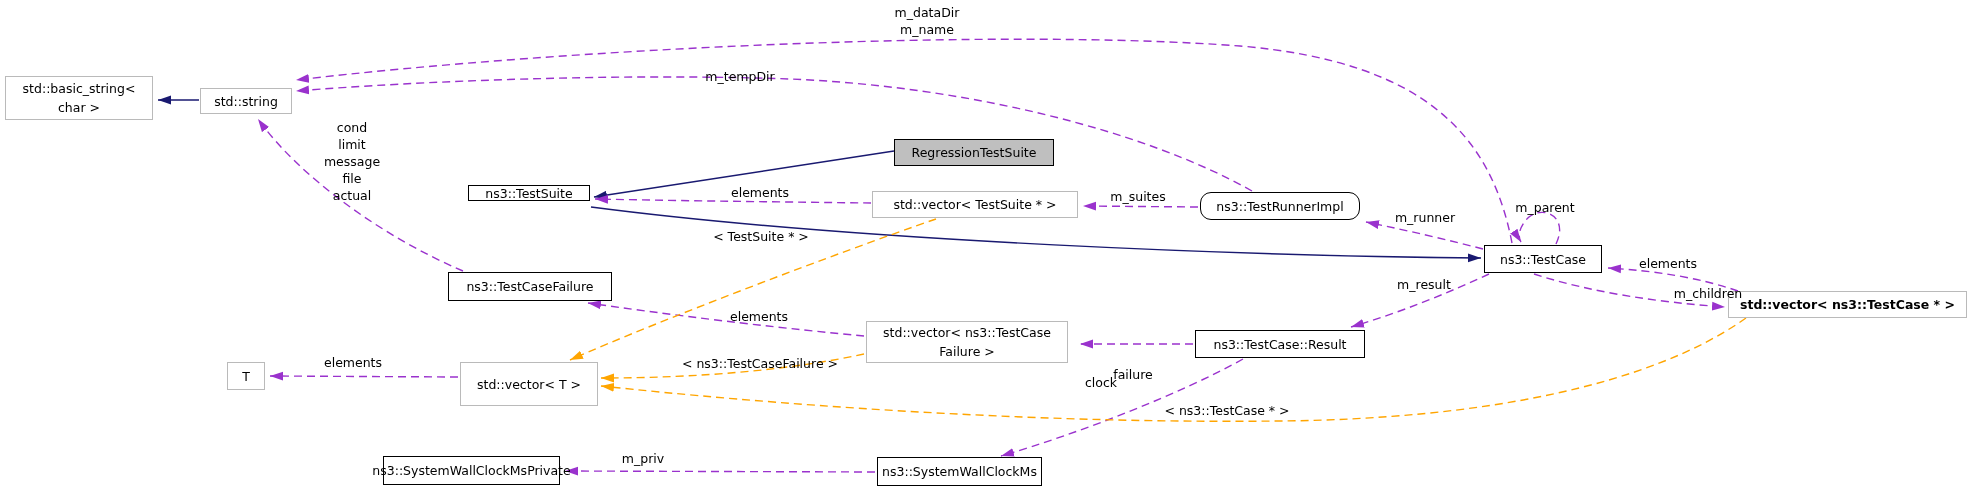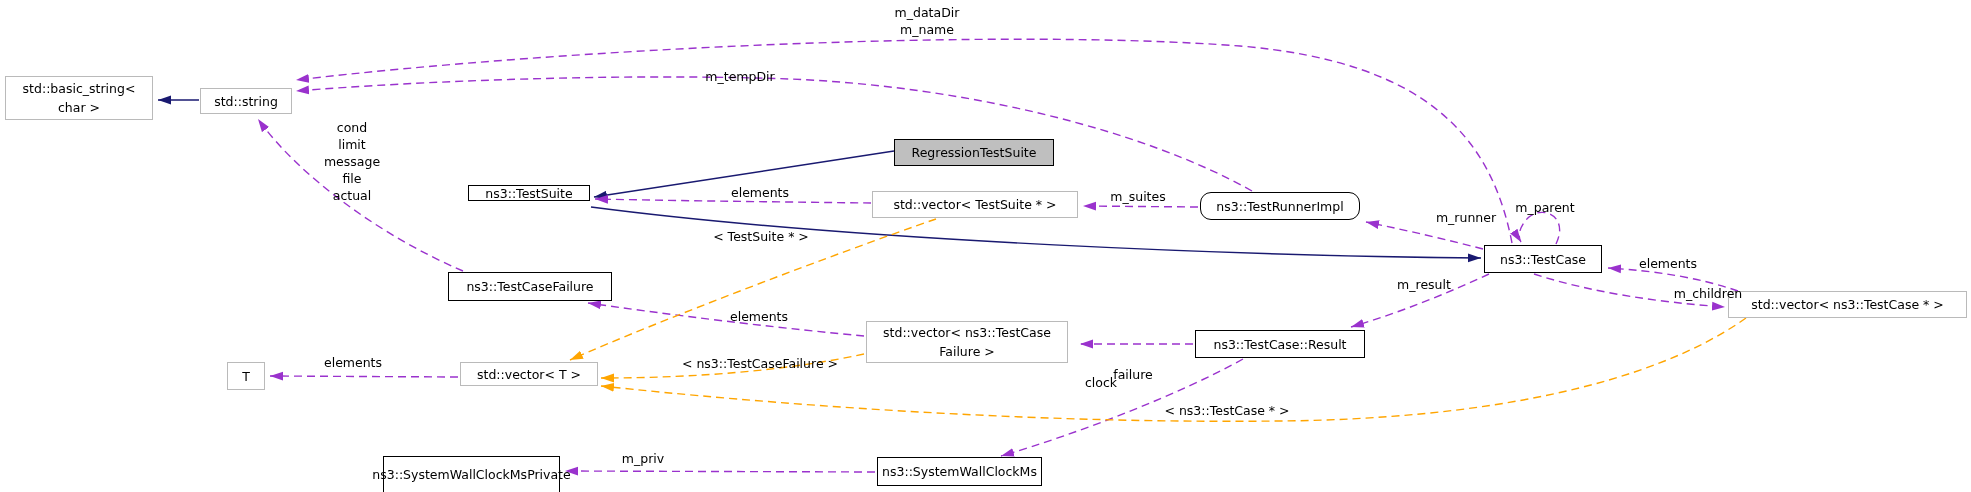"m_runner" div.edge-label { margin-left: 41px -> none }
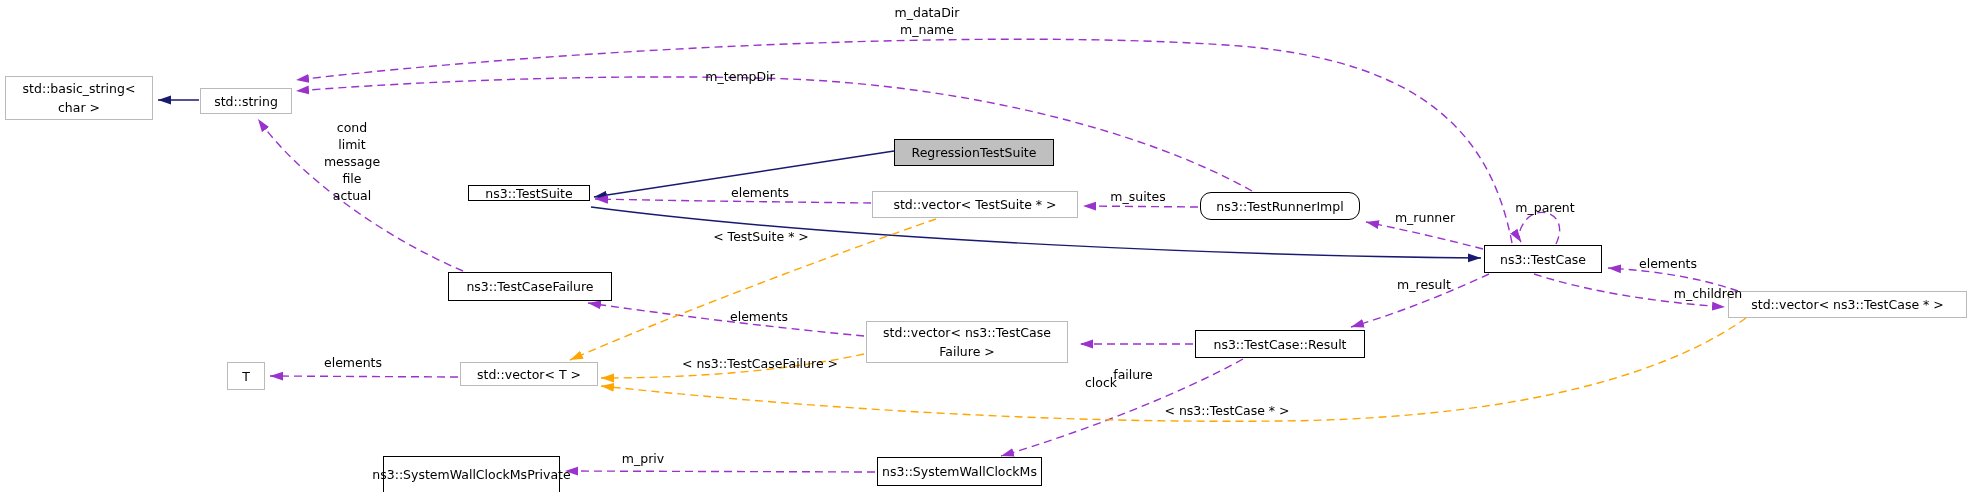"std::vector< ns3::TestCase * >" div.node { font-weight: none -> bold }
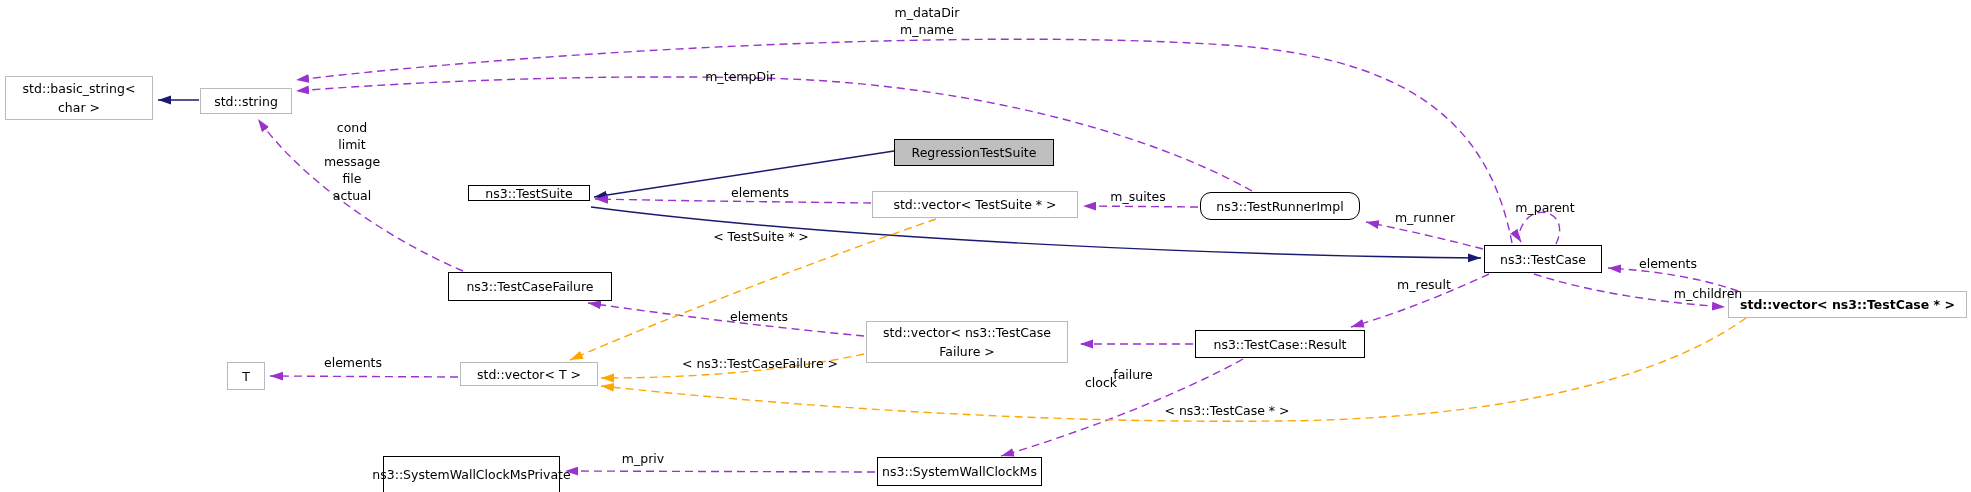"std::vector< T >" div.node { height: 24px -> 44px }
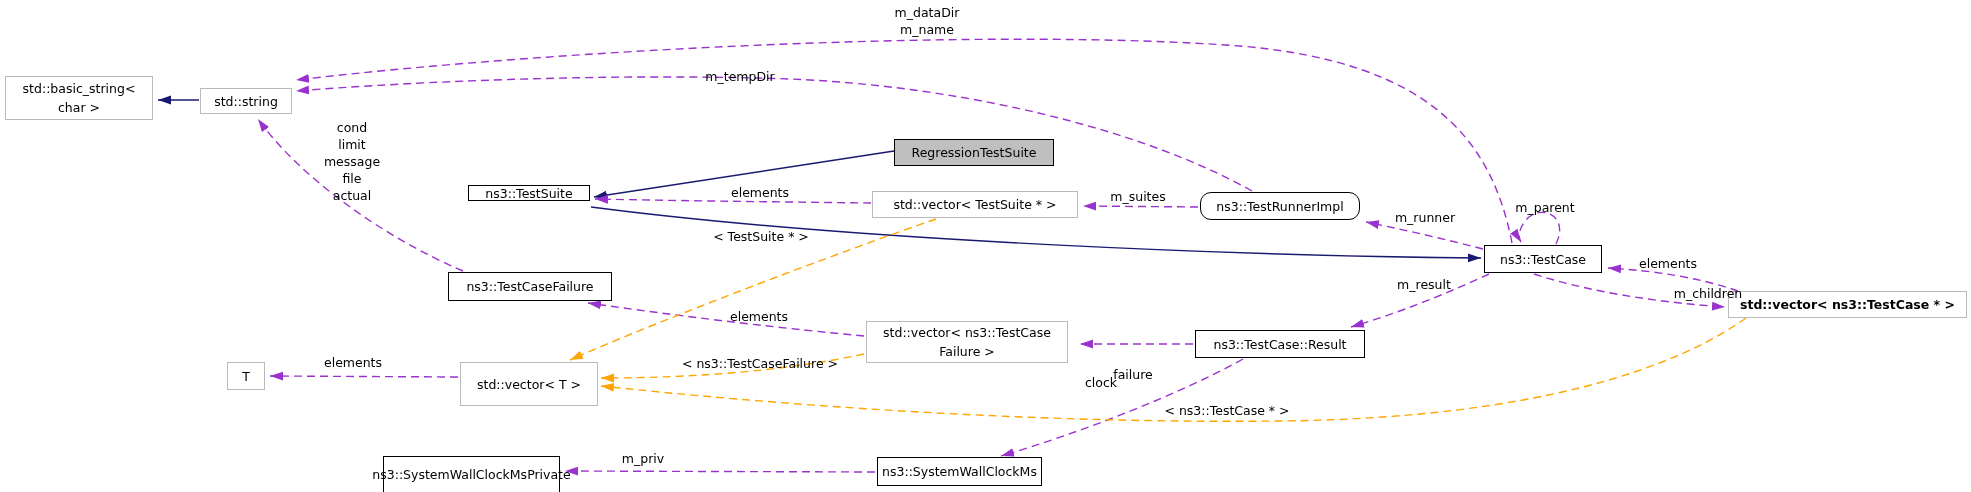"ns3::SystemWallClockMsPrivate" div.node { height: 37px -> 29px }
